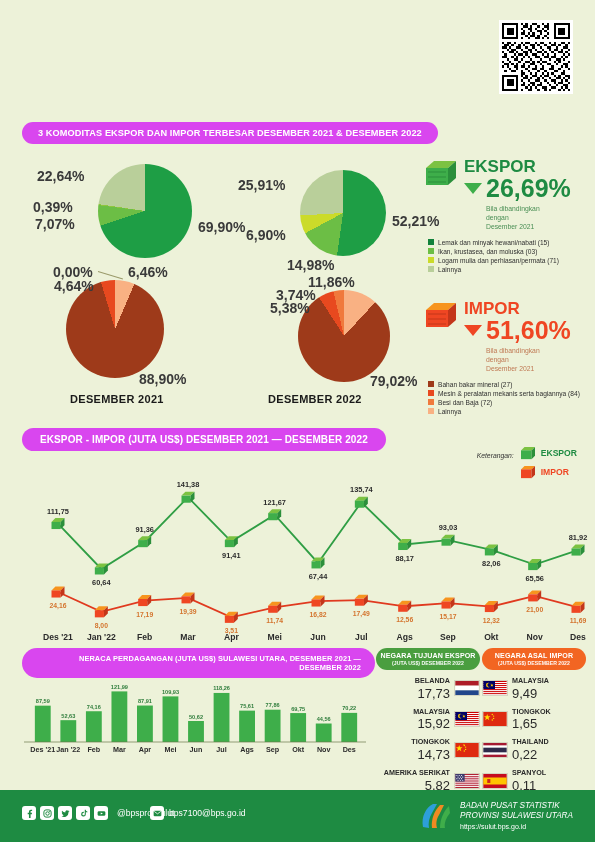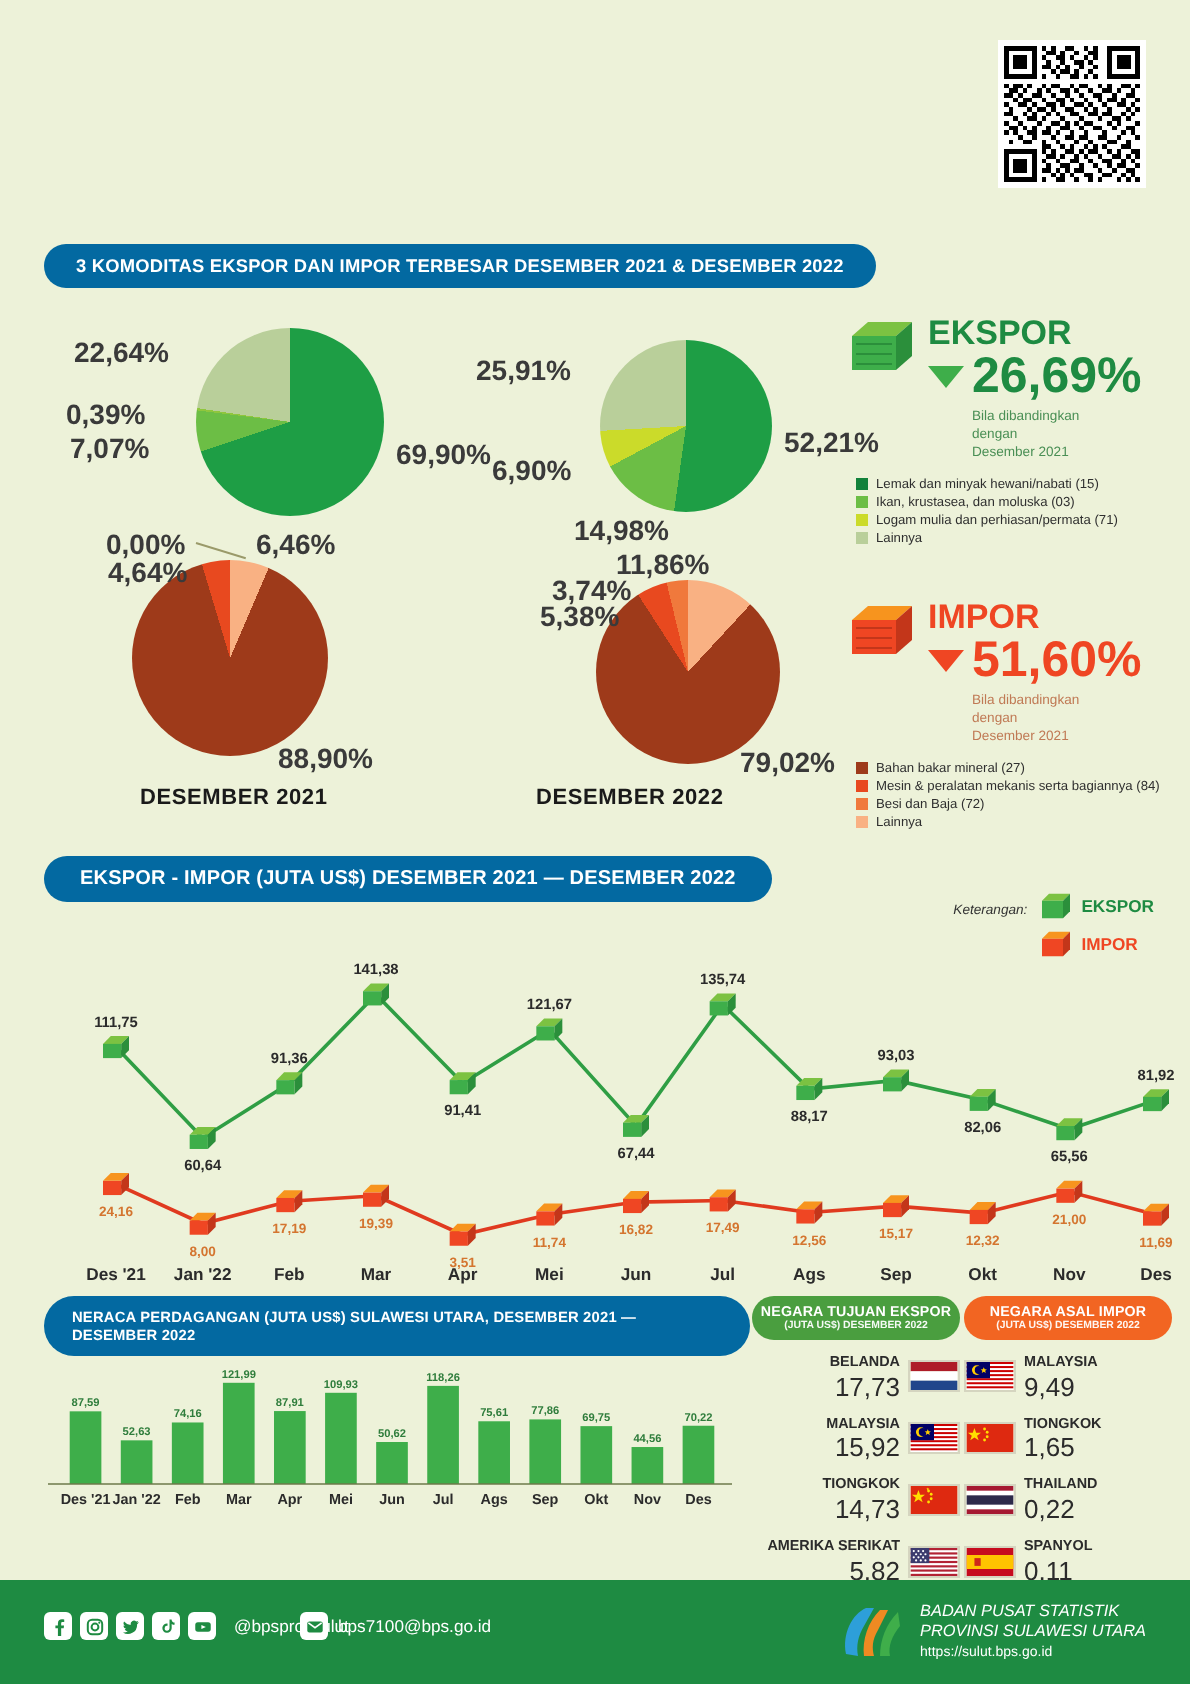"3 KOMODITAS EKSPOR DAN IMPOR" .banner { background: #0369a1 -> #d946ef }
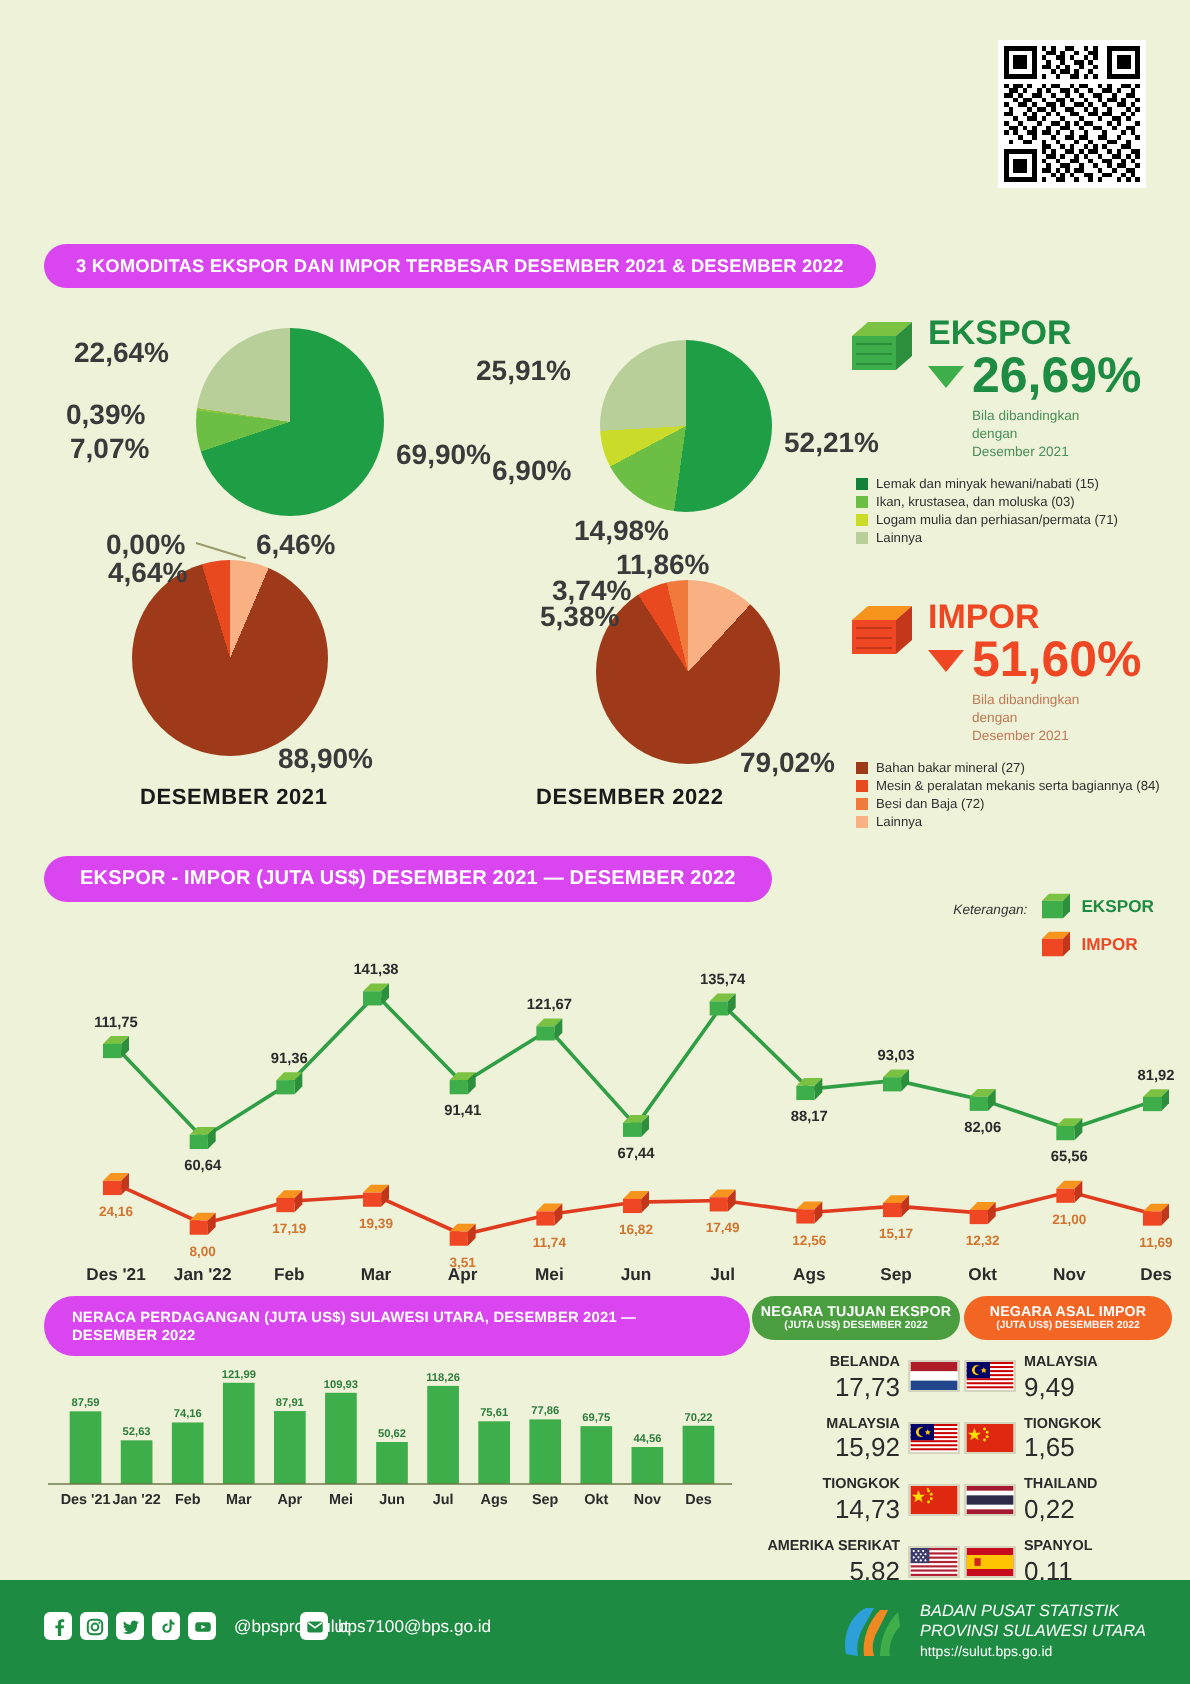"NERACA PERDAGANGAN (JUTA US$) SULAWESI" div { text-align: none -> right }
